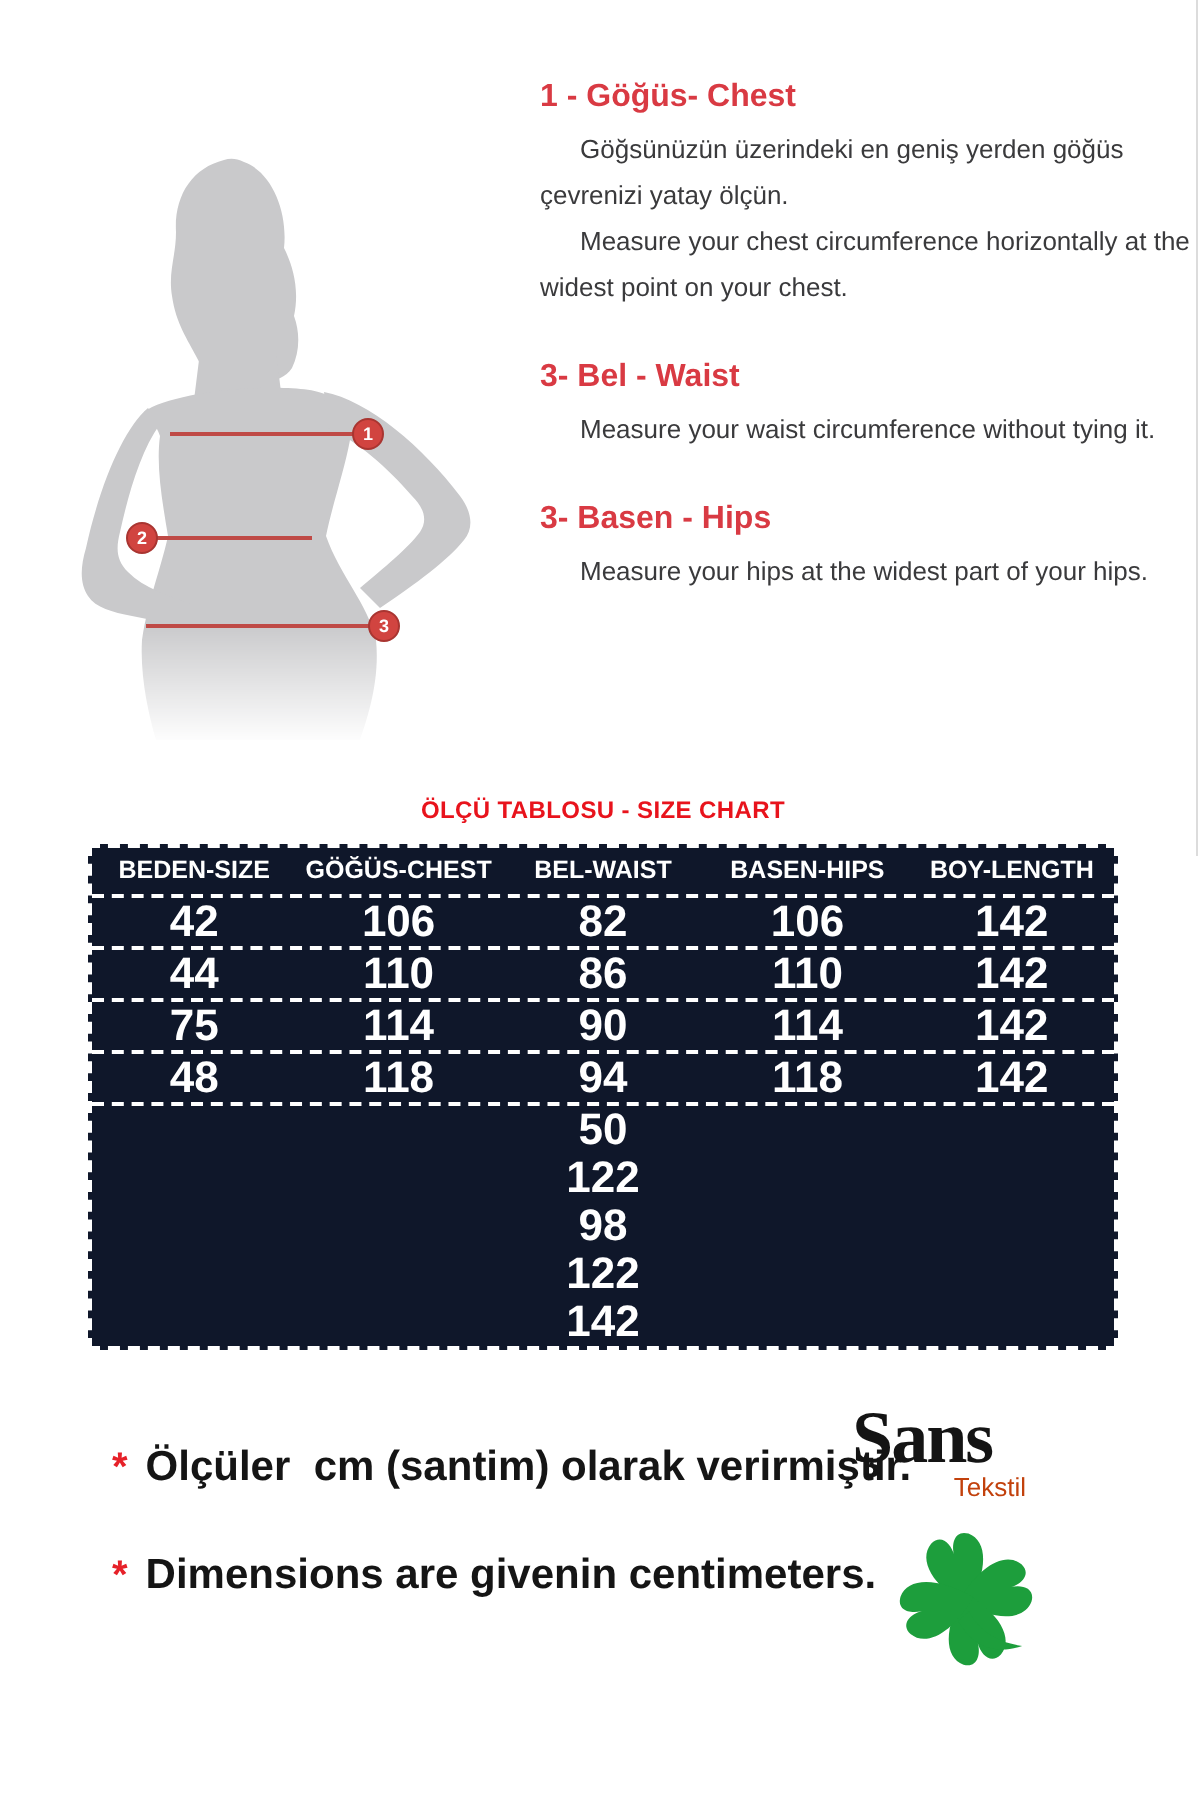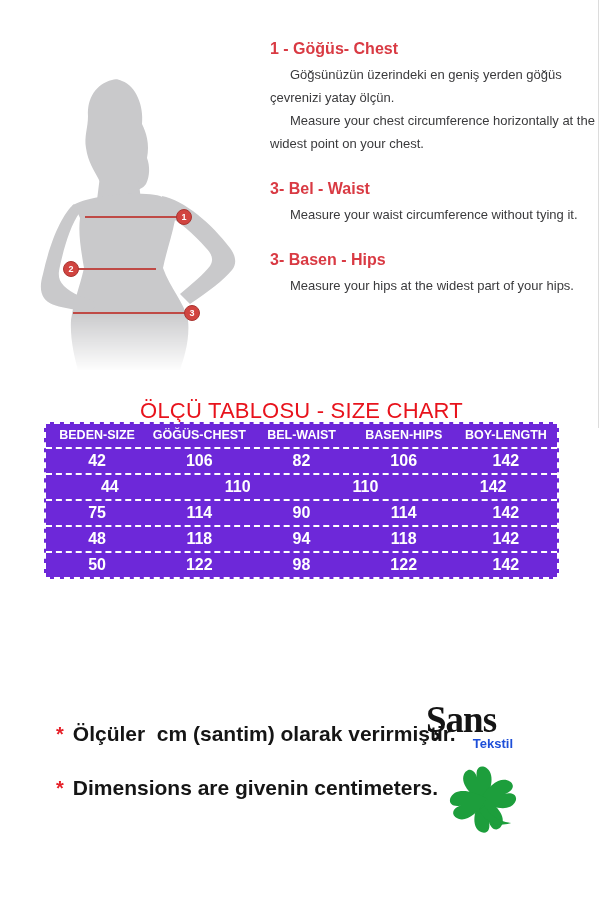"ÖLÇÜ TABLOSU - SIZE CHART" .chart-title { font-size: 22px -> 12px; font-weight: normal -> bold }
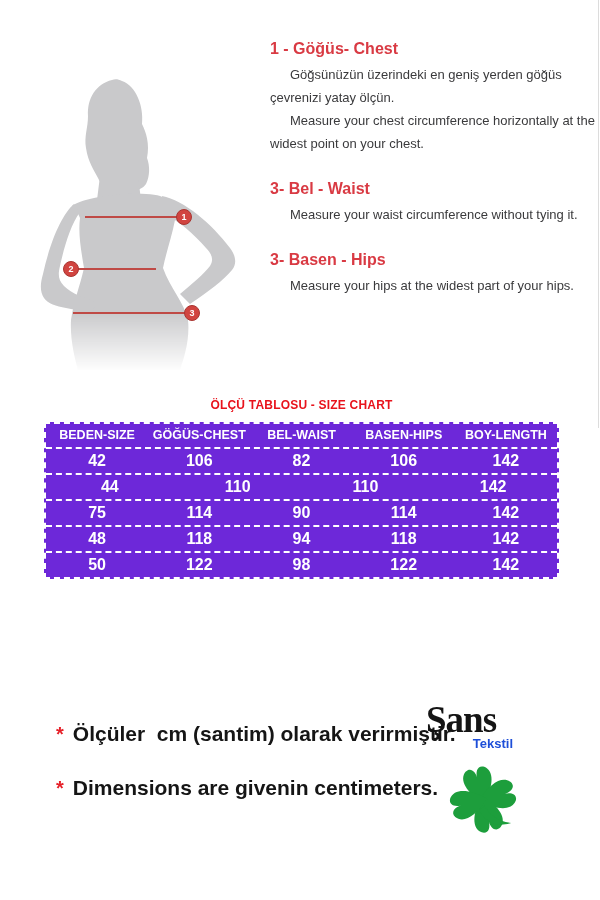"BEDEN-SIZE" .size-table { background: #6d28d9 -> #0f172a }
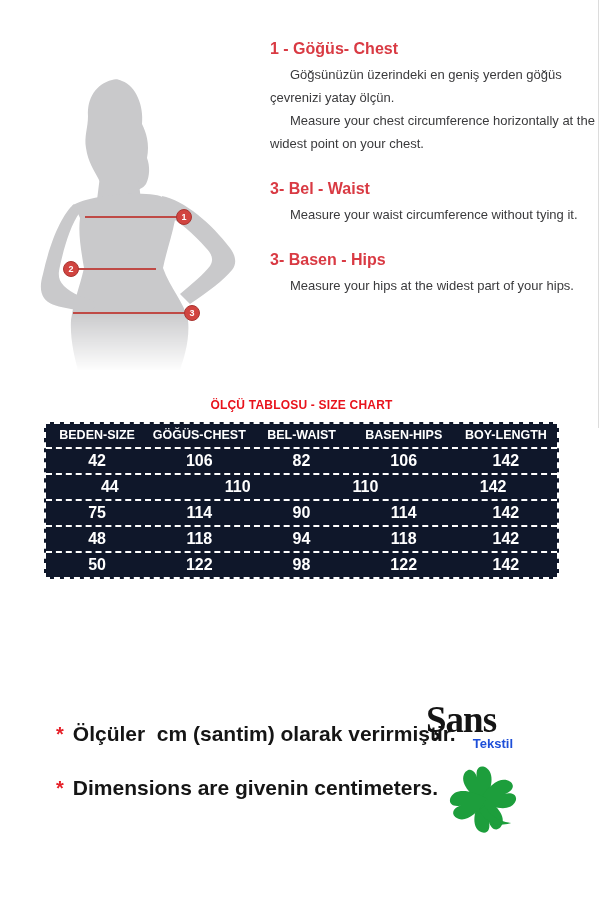"42" .t-cell { font-size: 16px -> 22px }
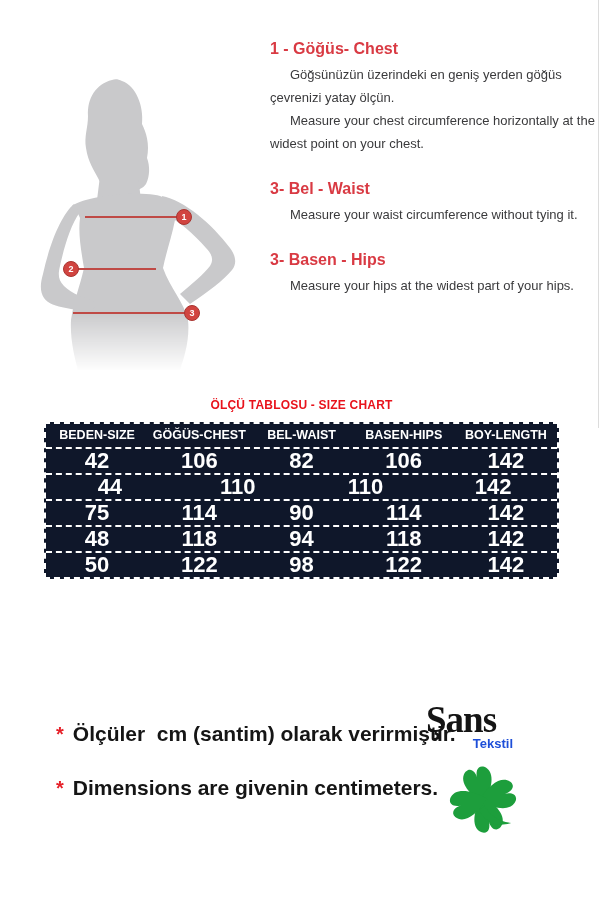"86" div.t-cell { html: none -> <div>86</div> }
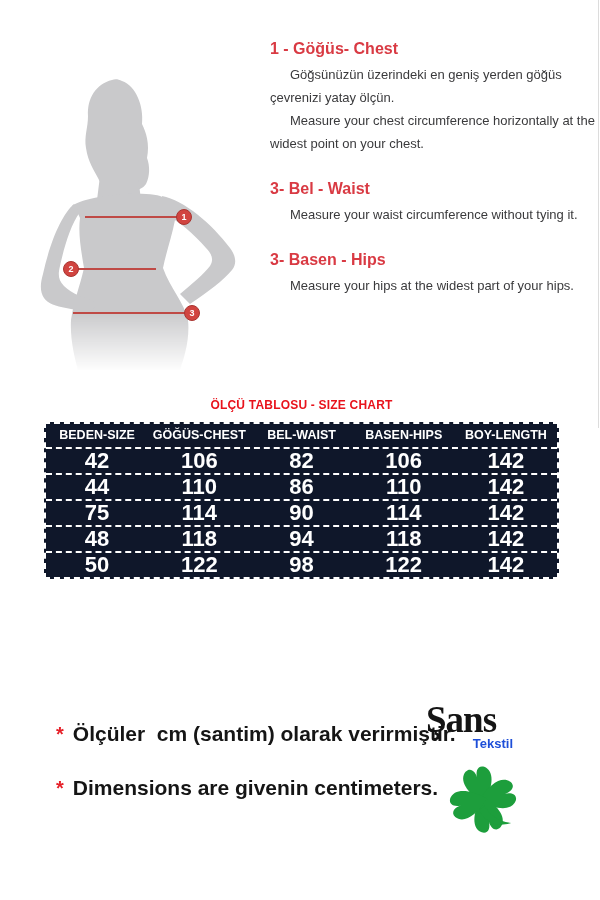"50" .t-row:last-child { flex-direction: none -> column }
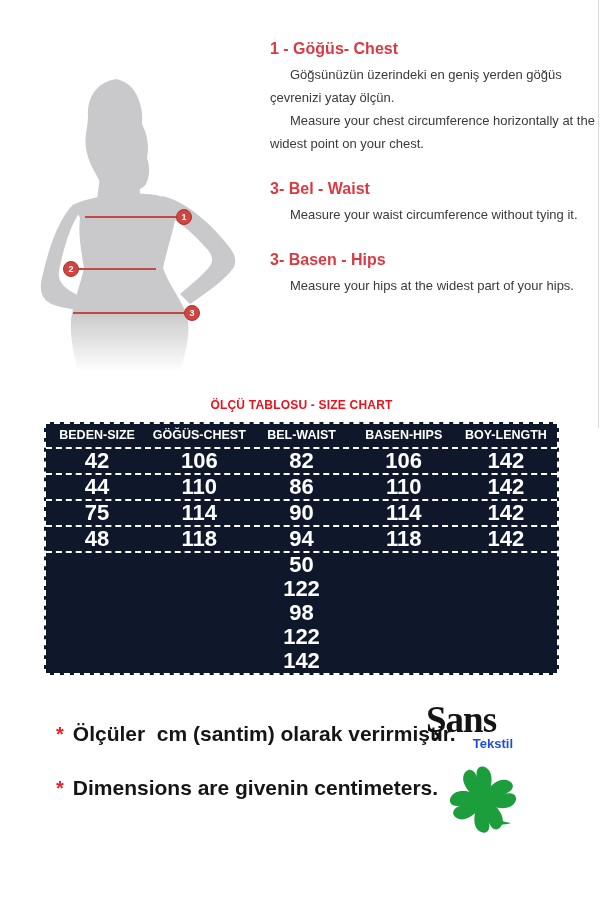"Tekstil" .logo-sub { color: #1d4ed8 -> #c2410c; font-weight: bold -> normal }
